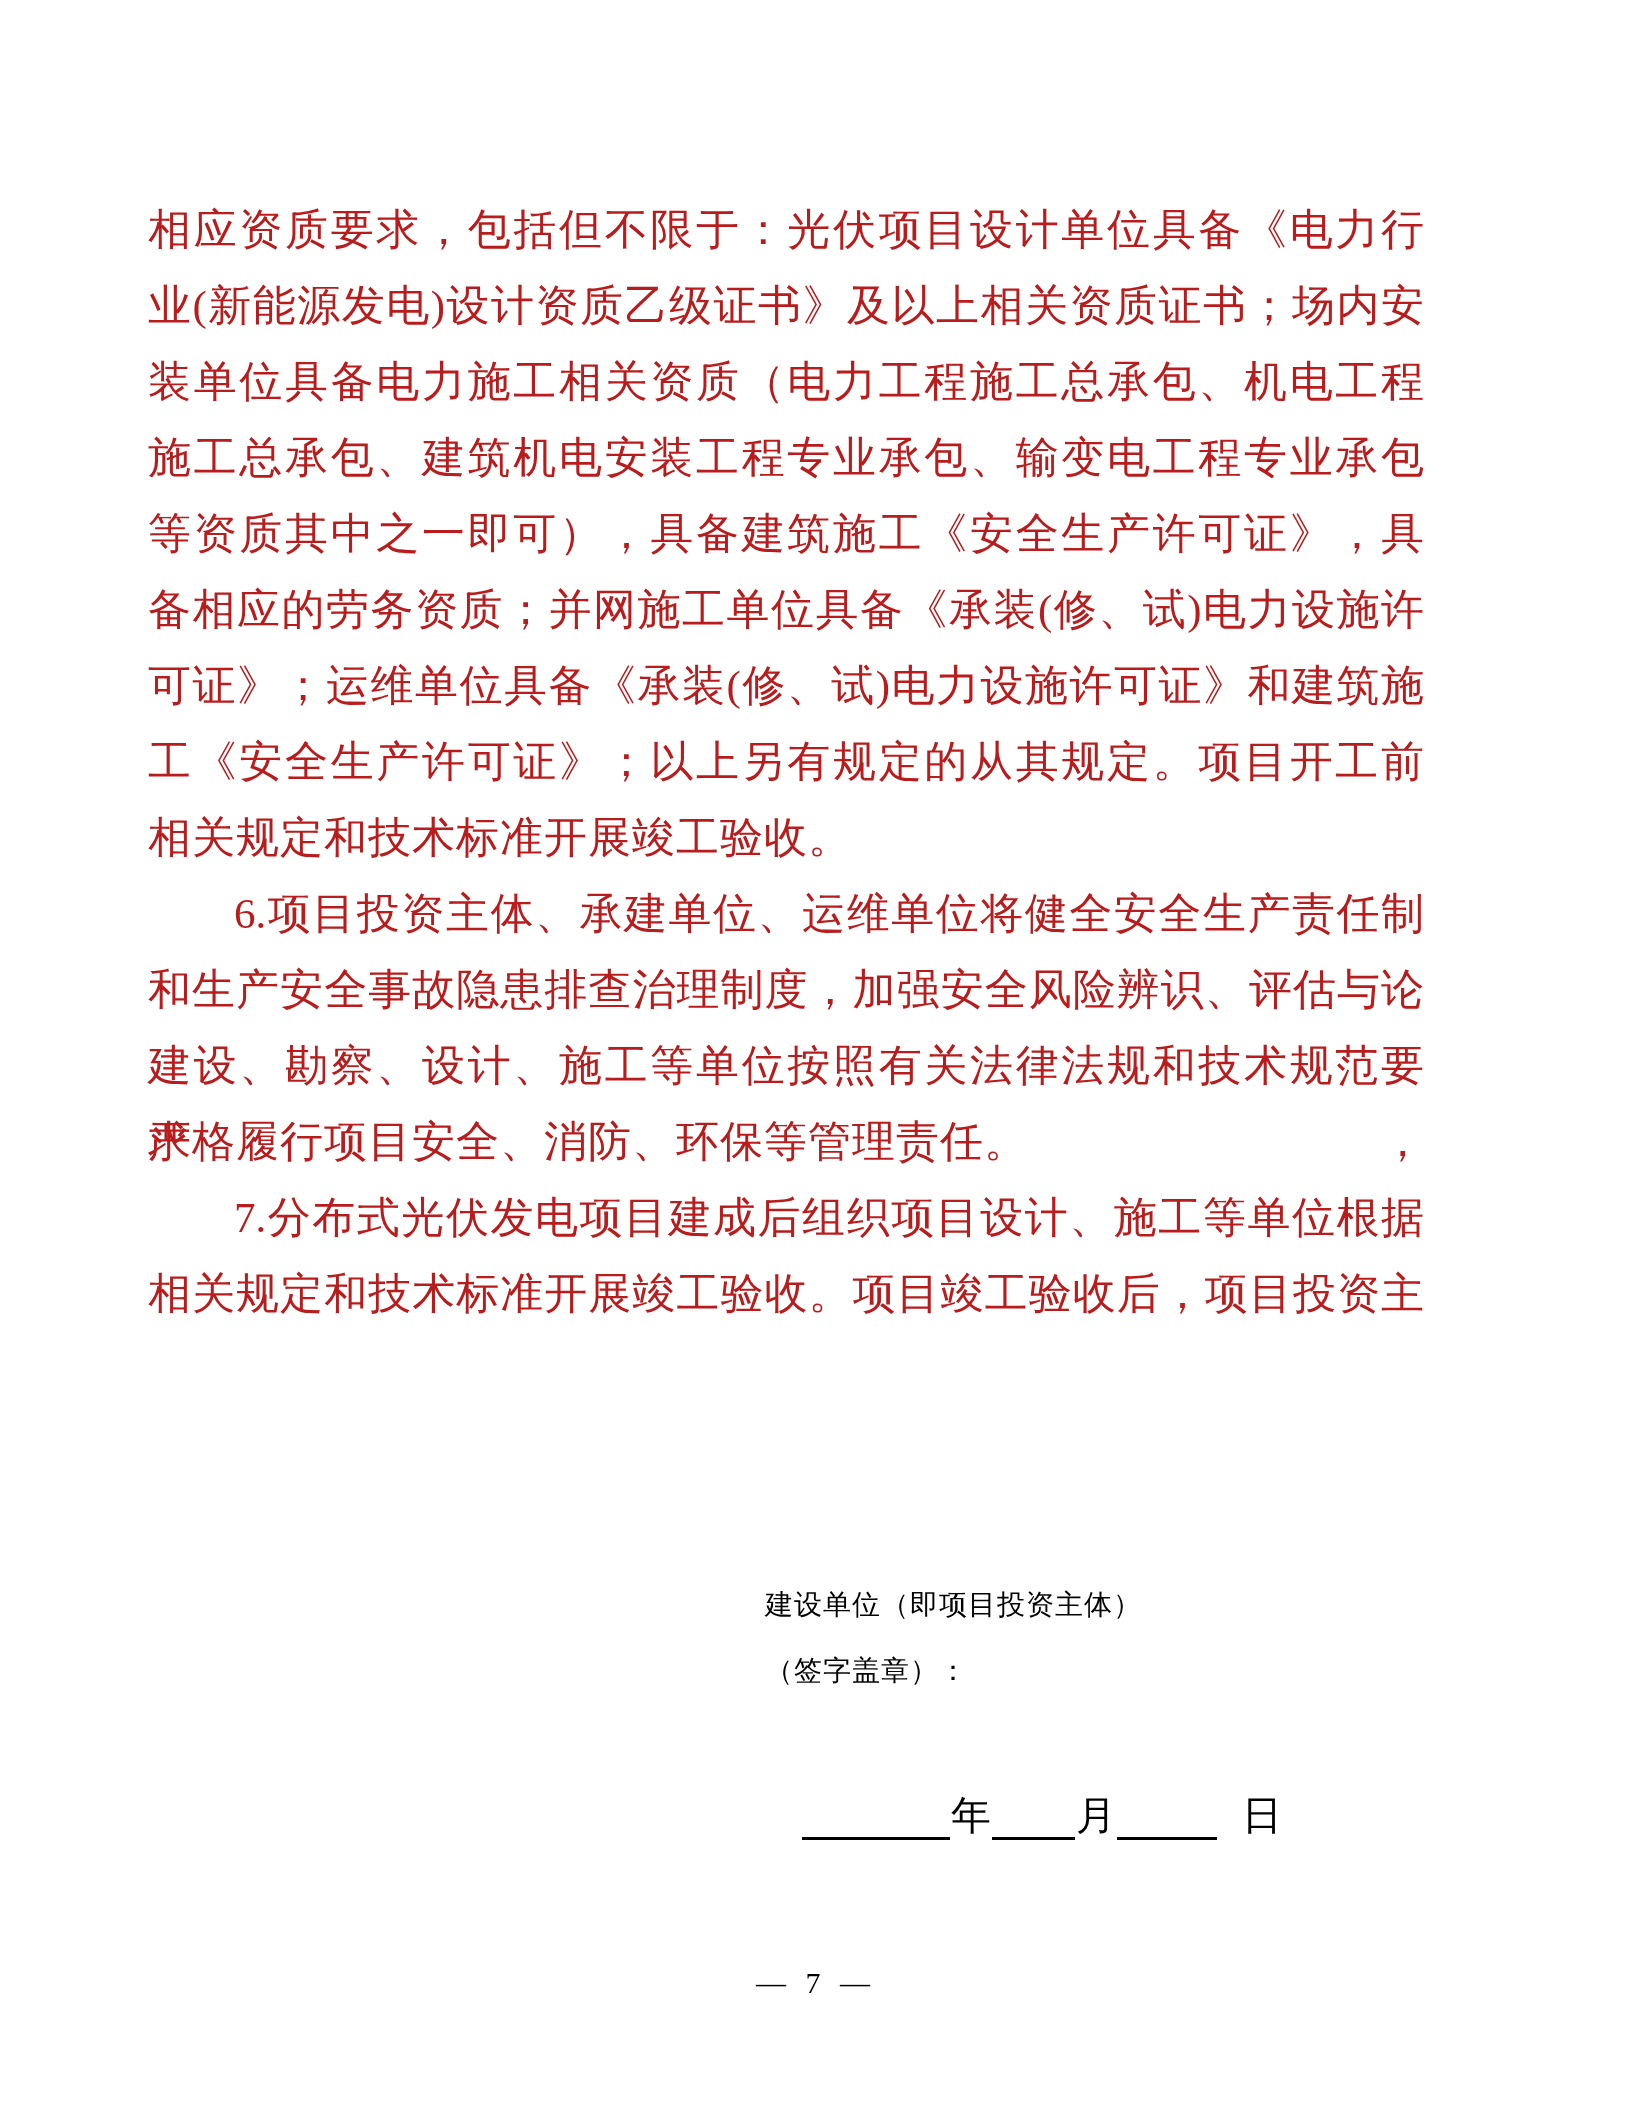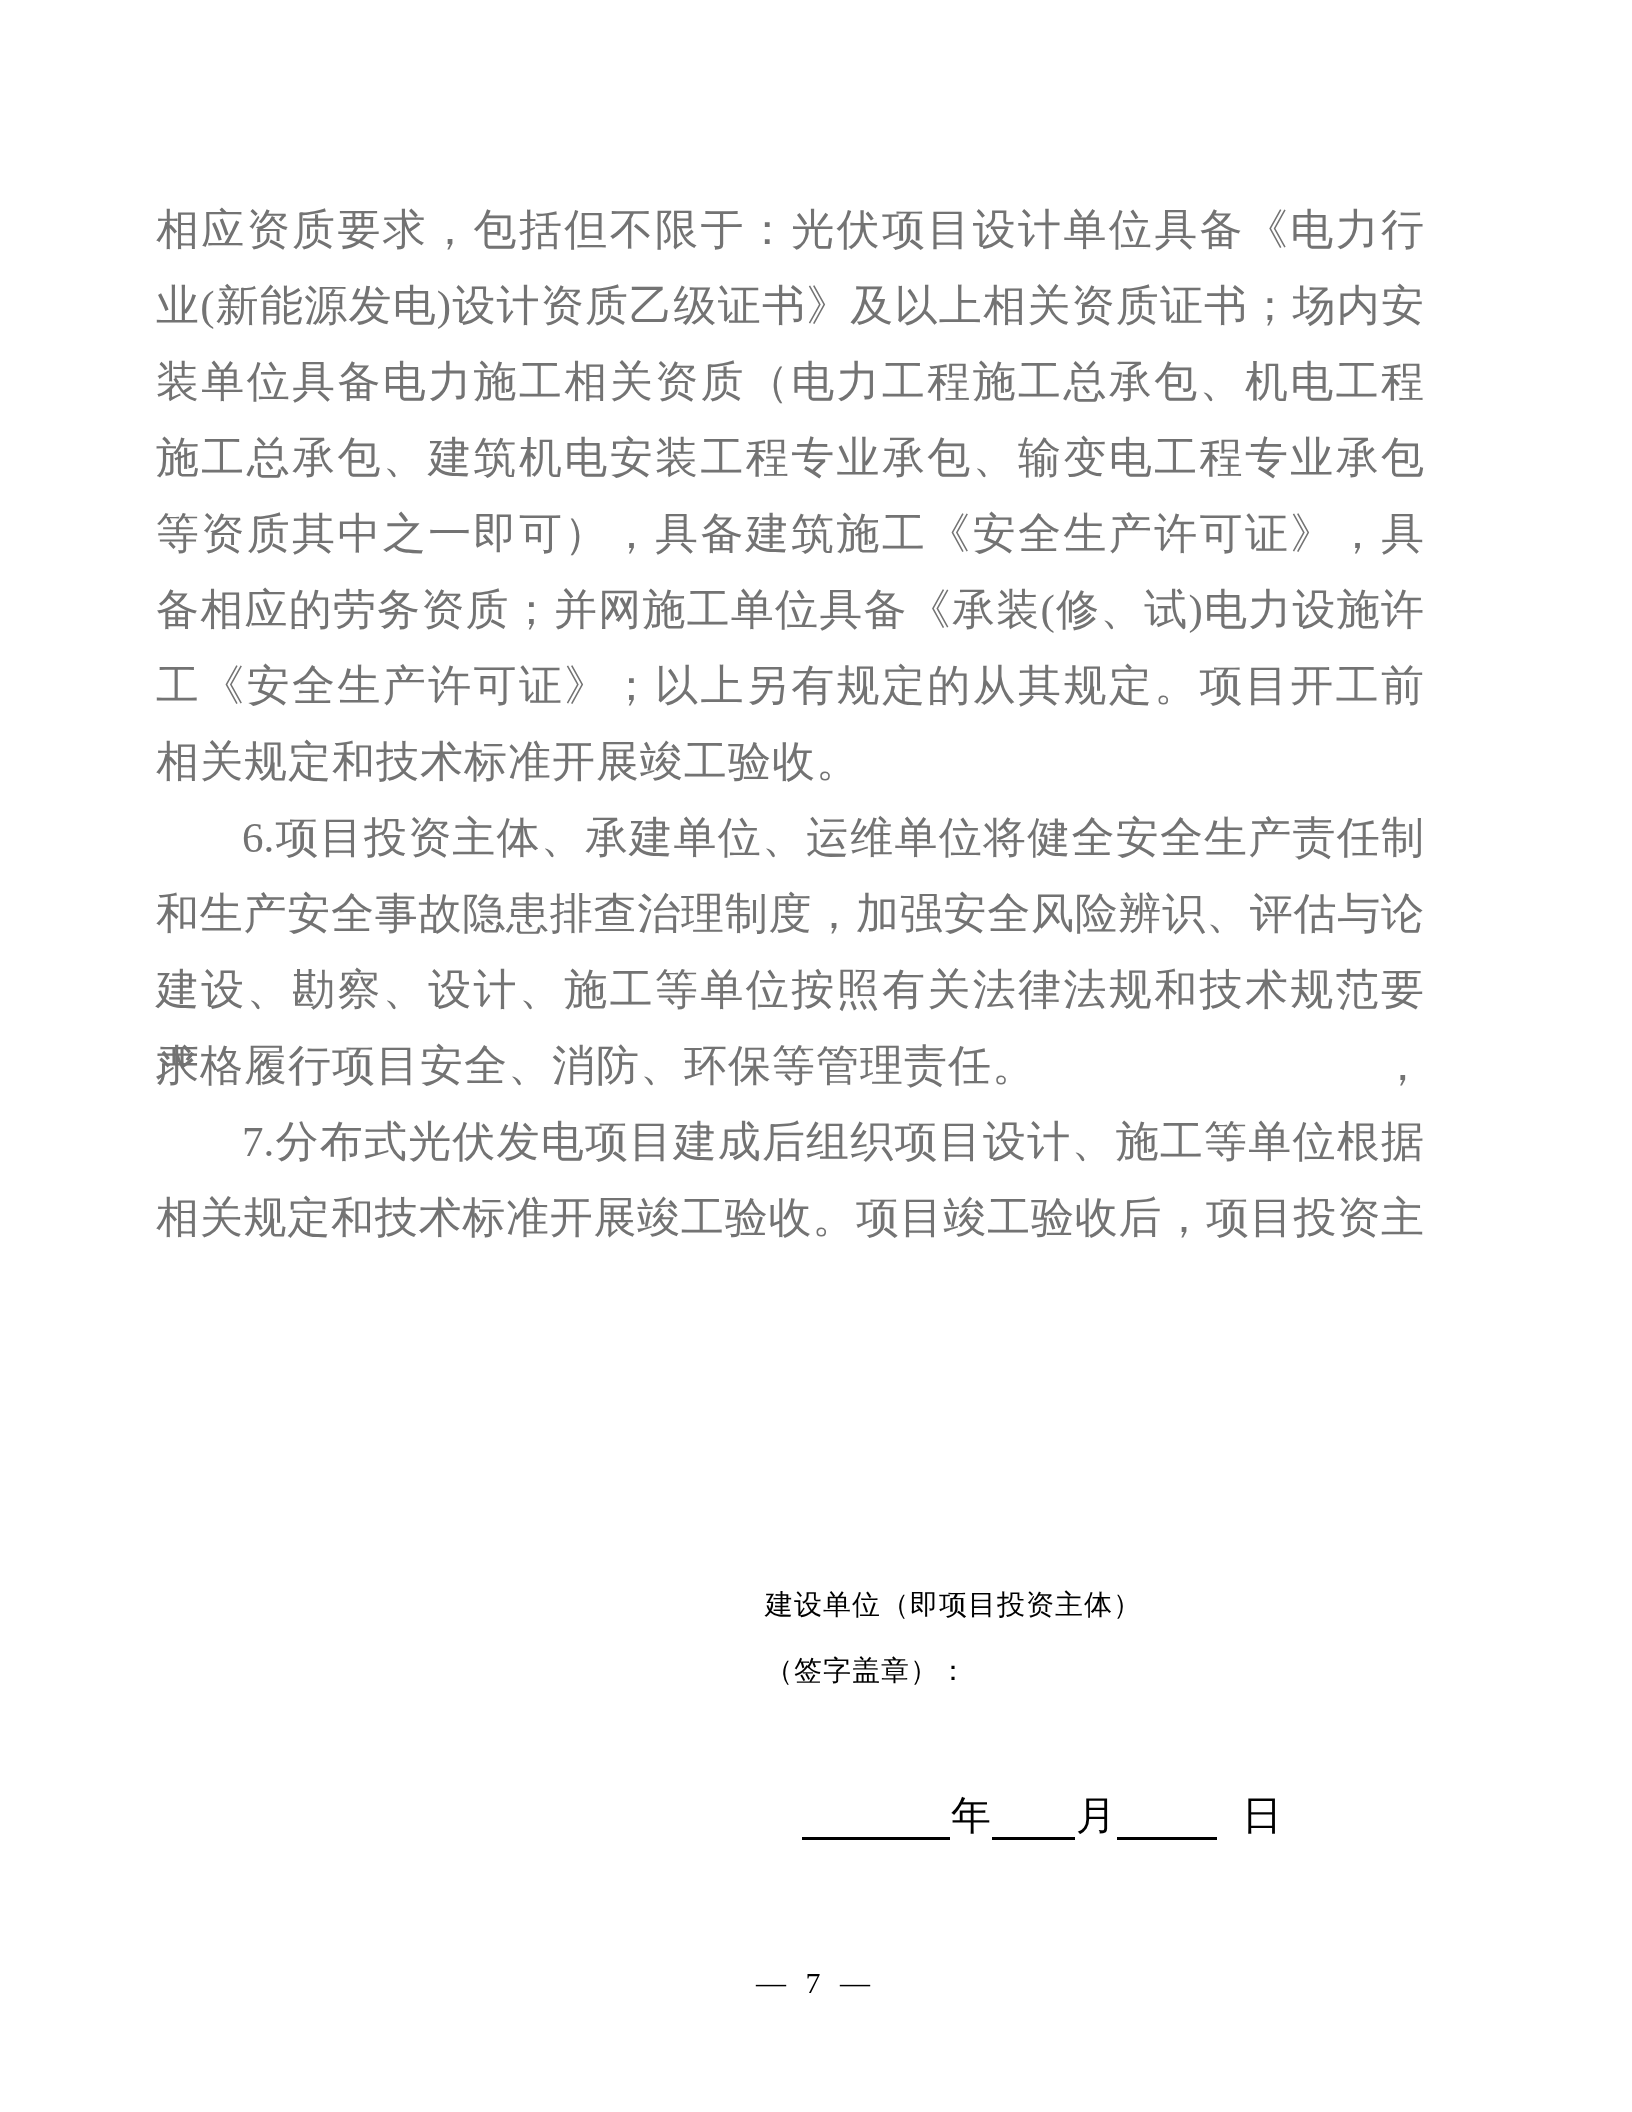"相应资质要求，包括但不限于：光伏项目设计单位具备《电力行" .doc-body .line { color: #737373 -> #b91c1c; margin-left: 8px -> none }
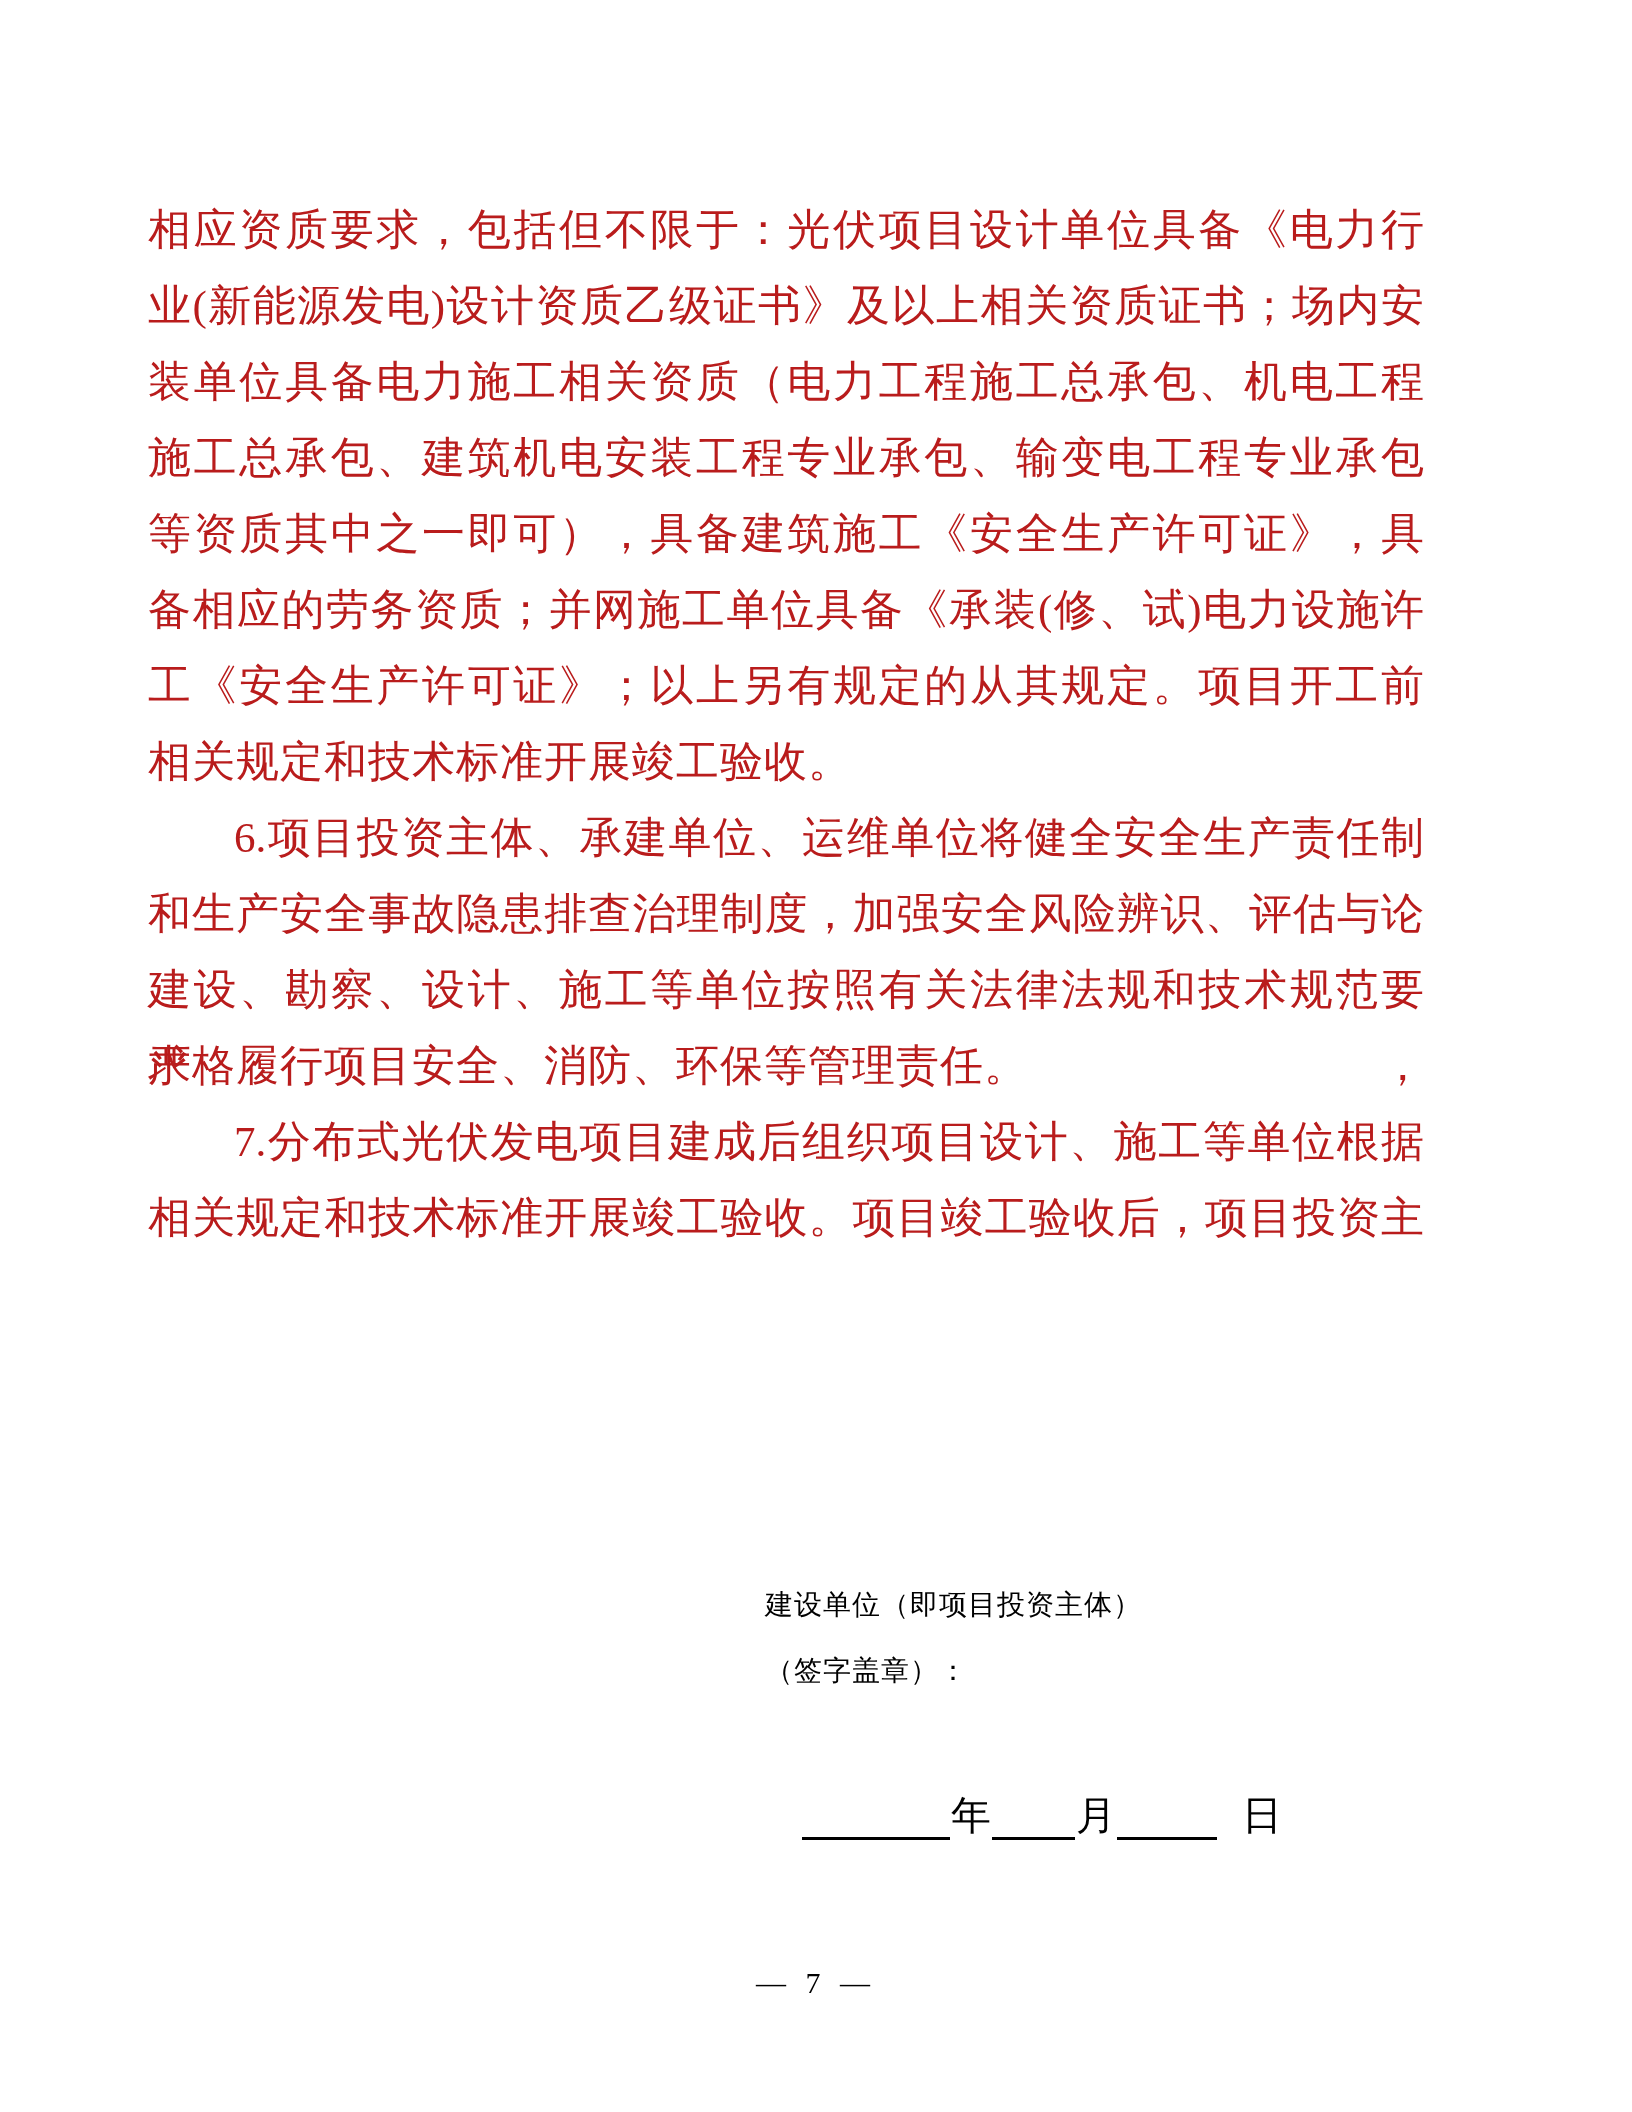"可证》；运维单位具备《承装(修、试)电力设施许可证》和建筑施" div.line { html: none -> <div>可证》；运维单位具备《承装(修、试)电力设施许可证》和建筑施</div> }
